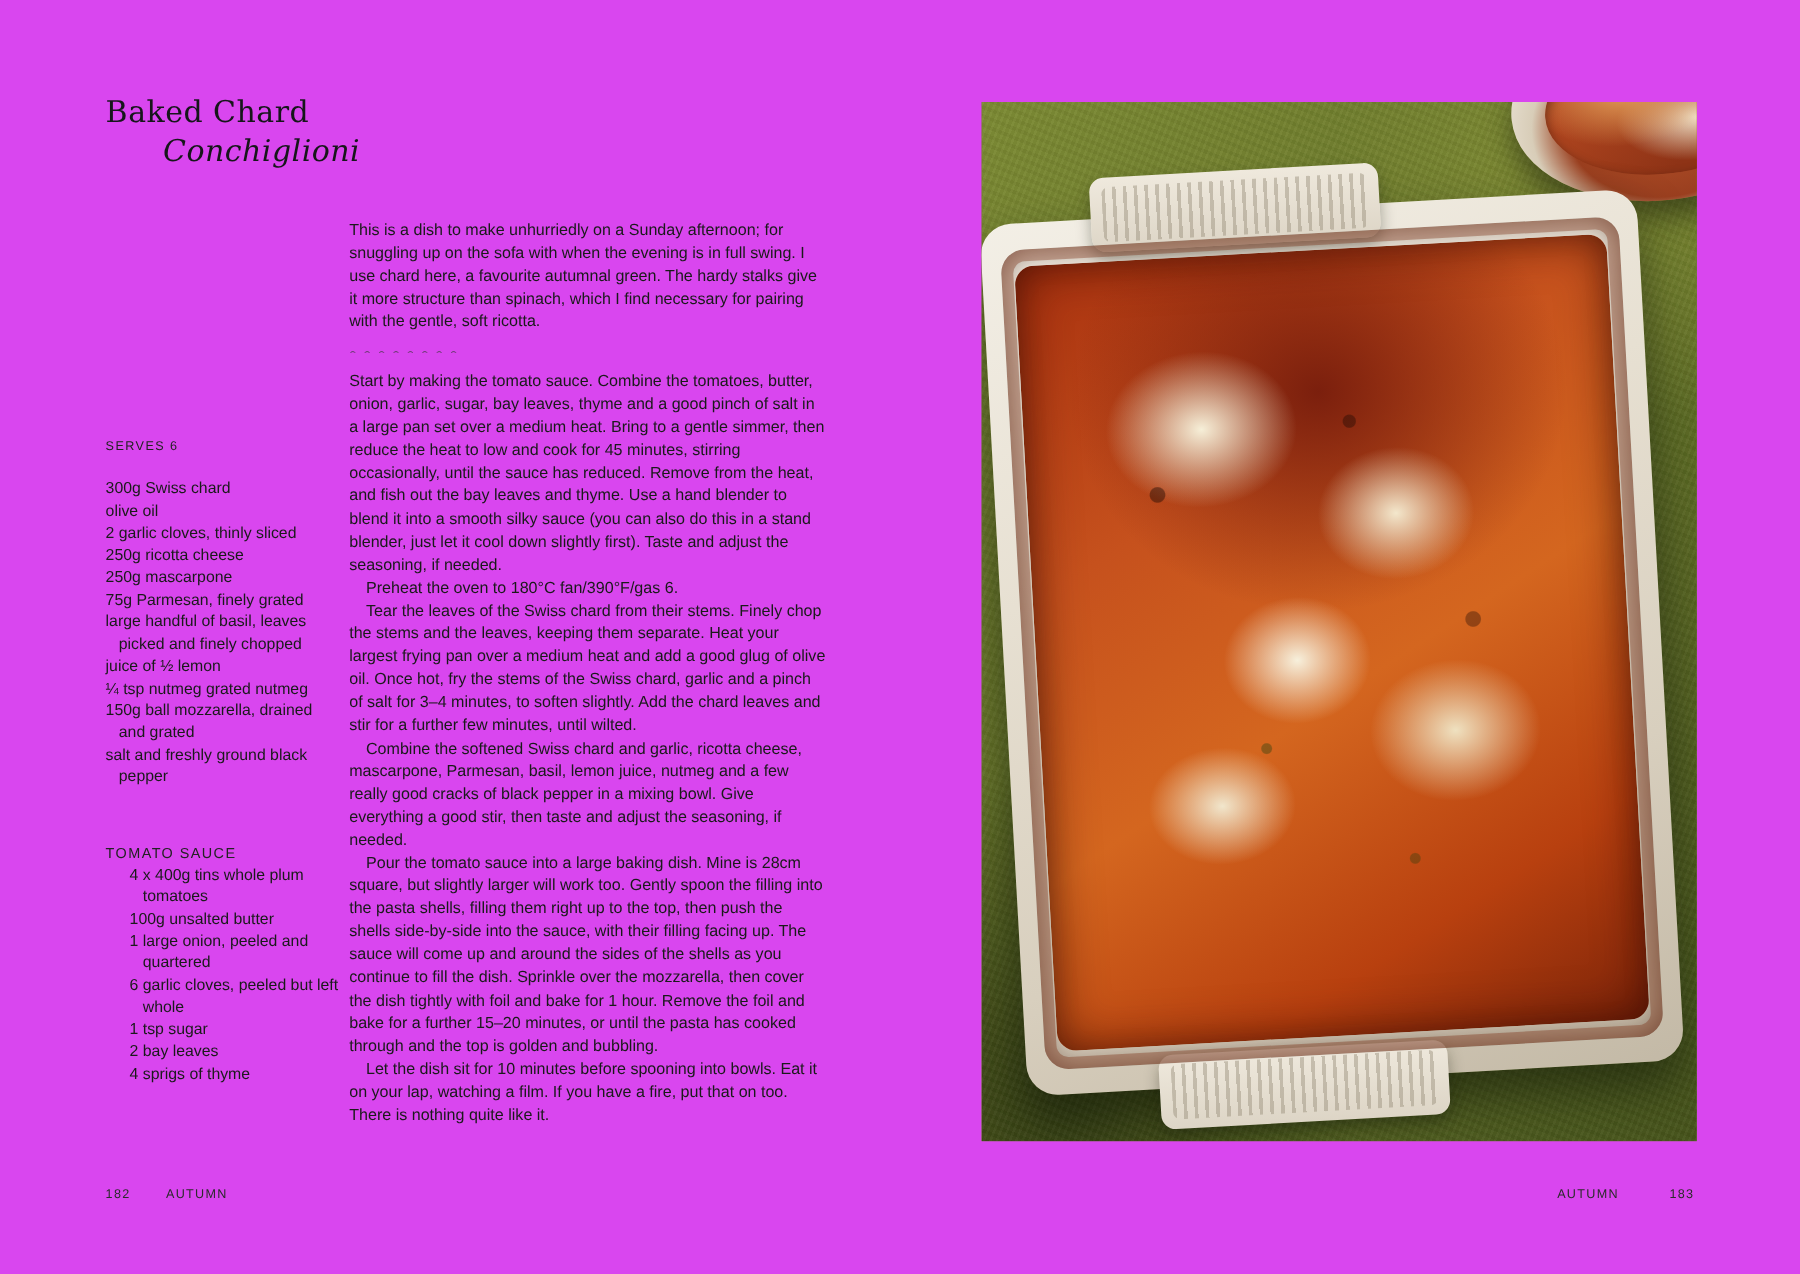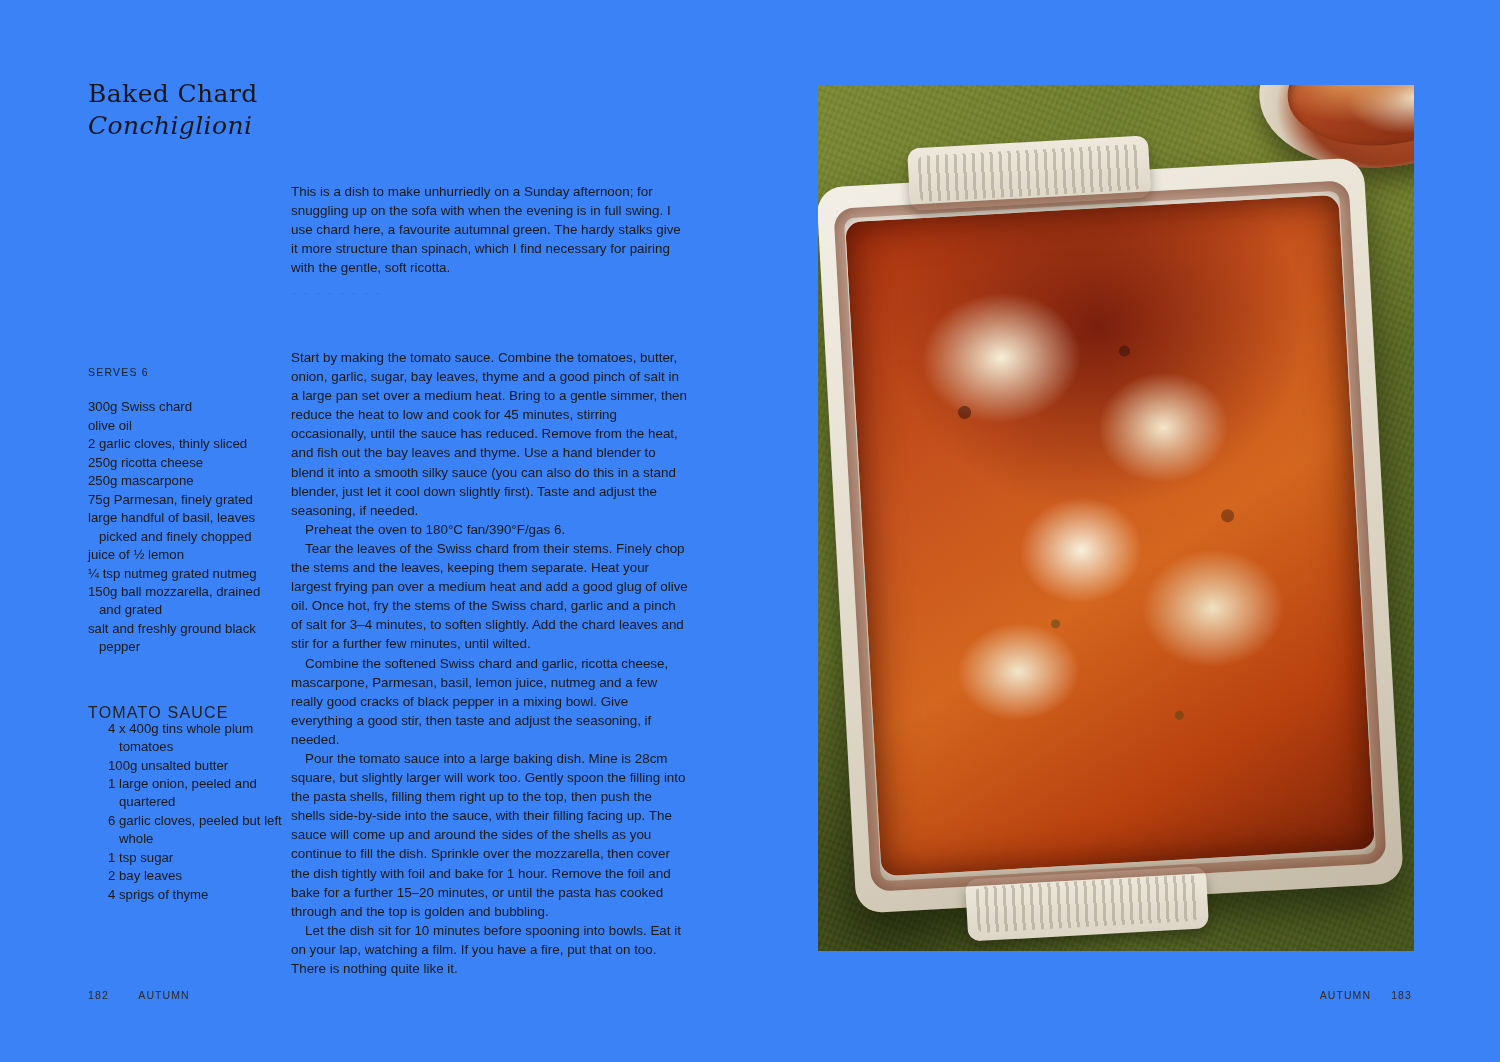"Baked Chard" .page { background: #3b82f6 -> #d946ef }
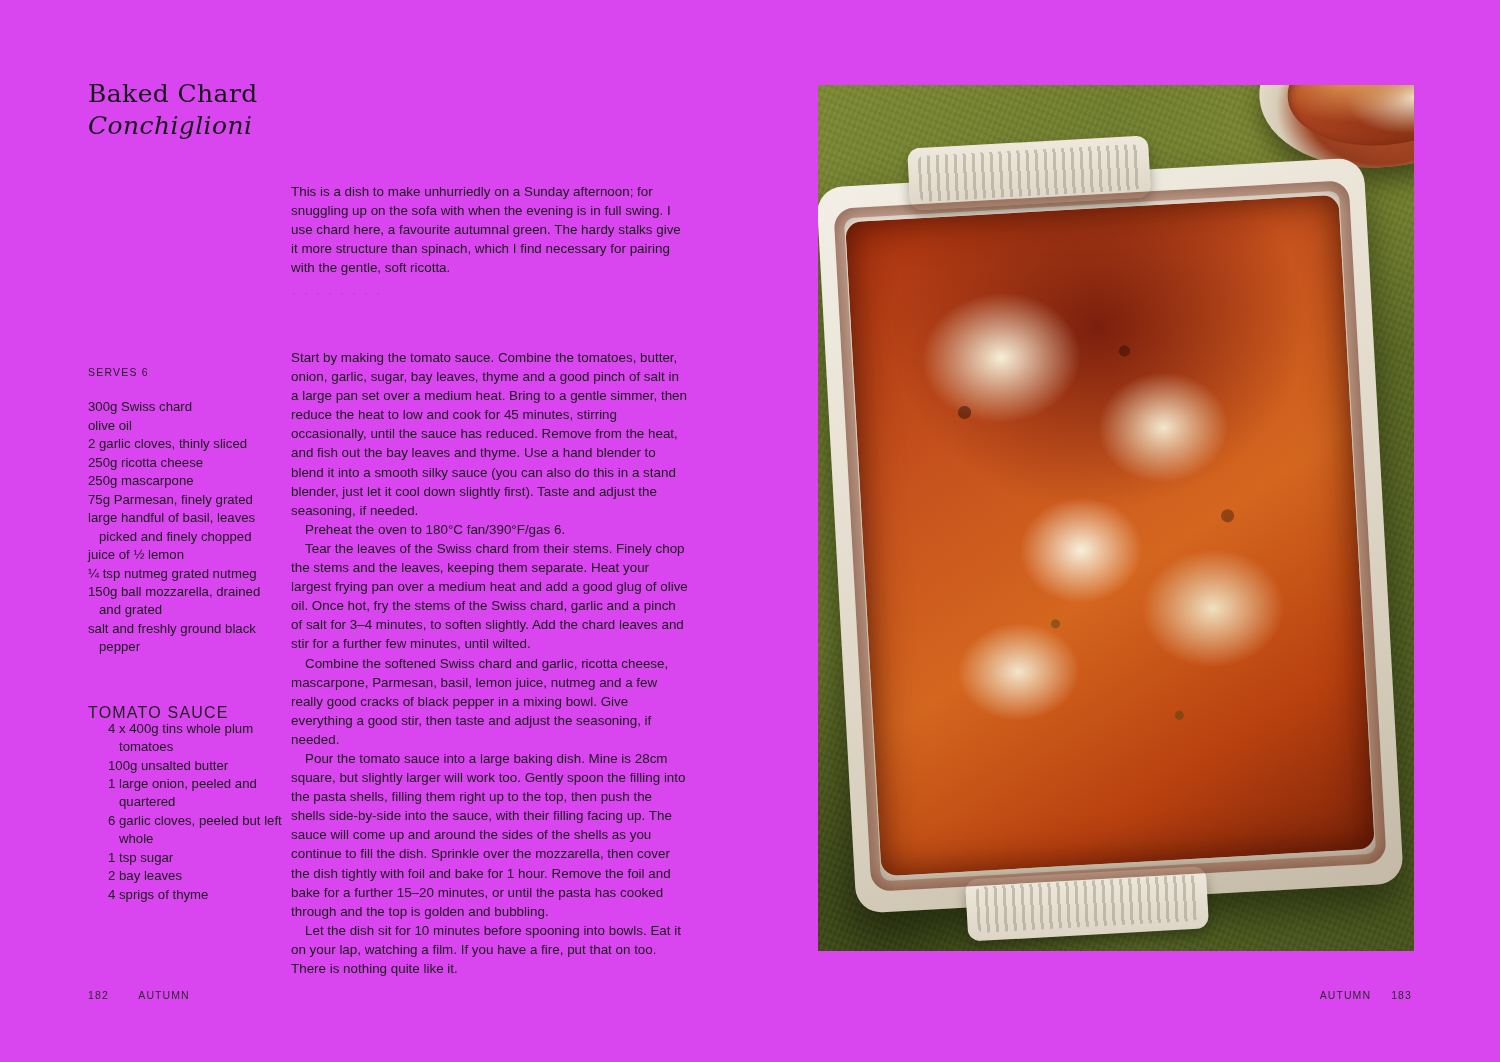"Conchiglioni" .recipe-title .line2 { text-align: none -> center }
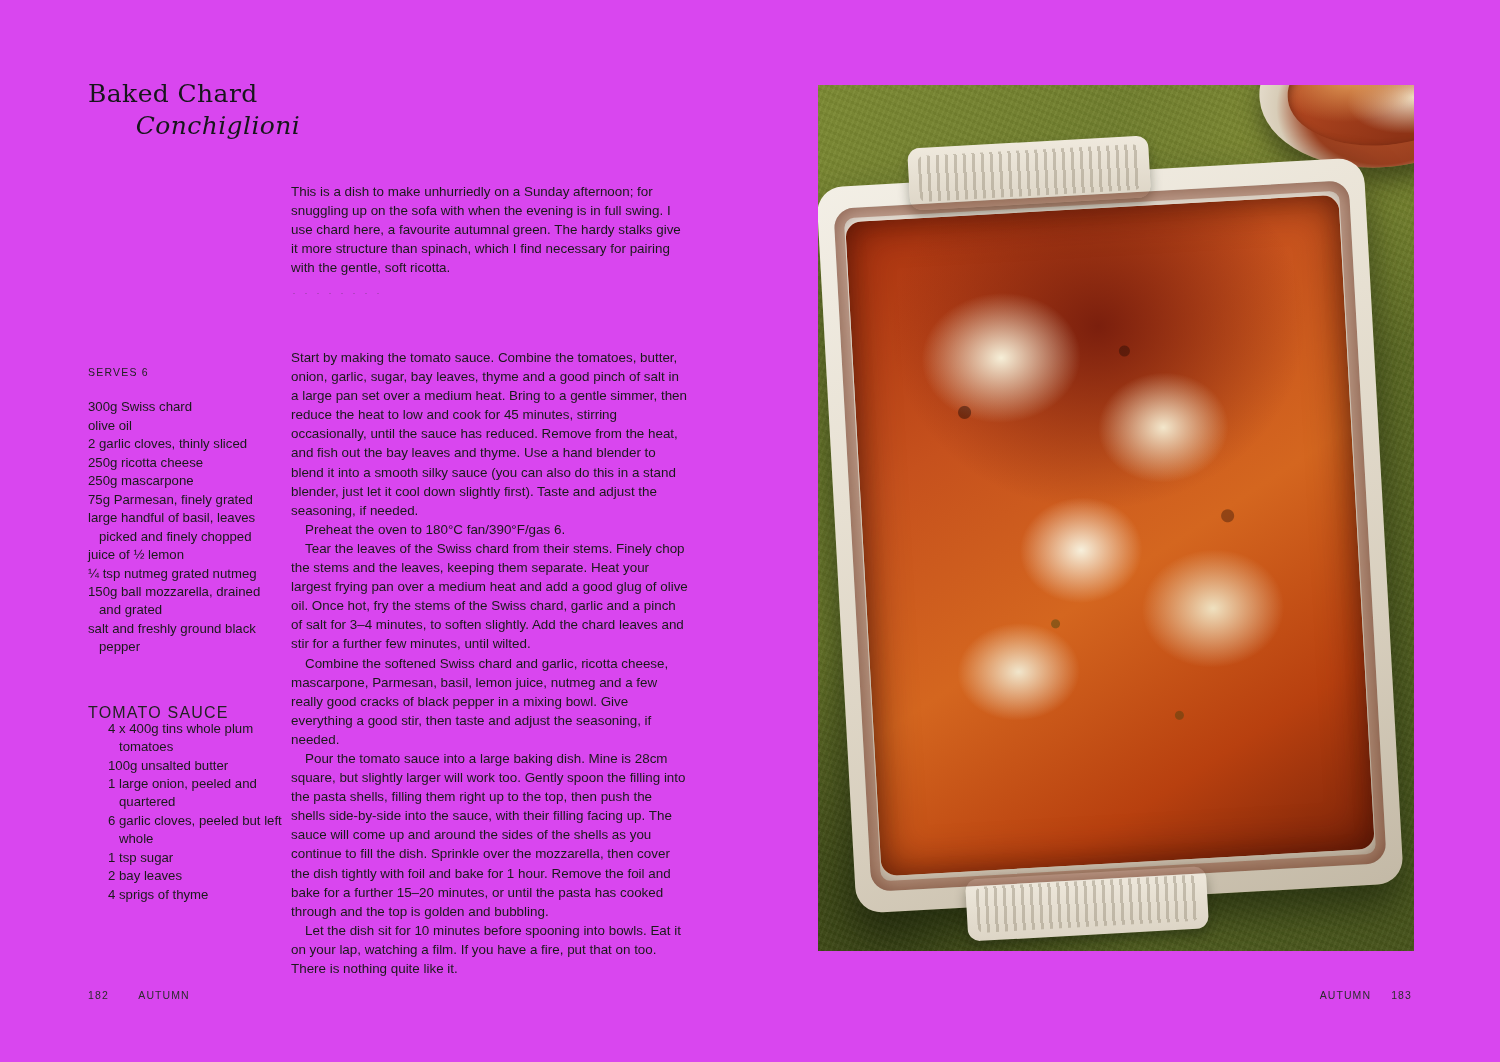"Start by making the tomato" .method { margin-top: 40px -> none }
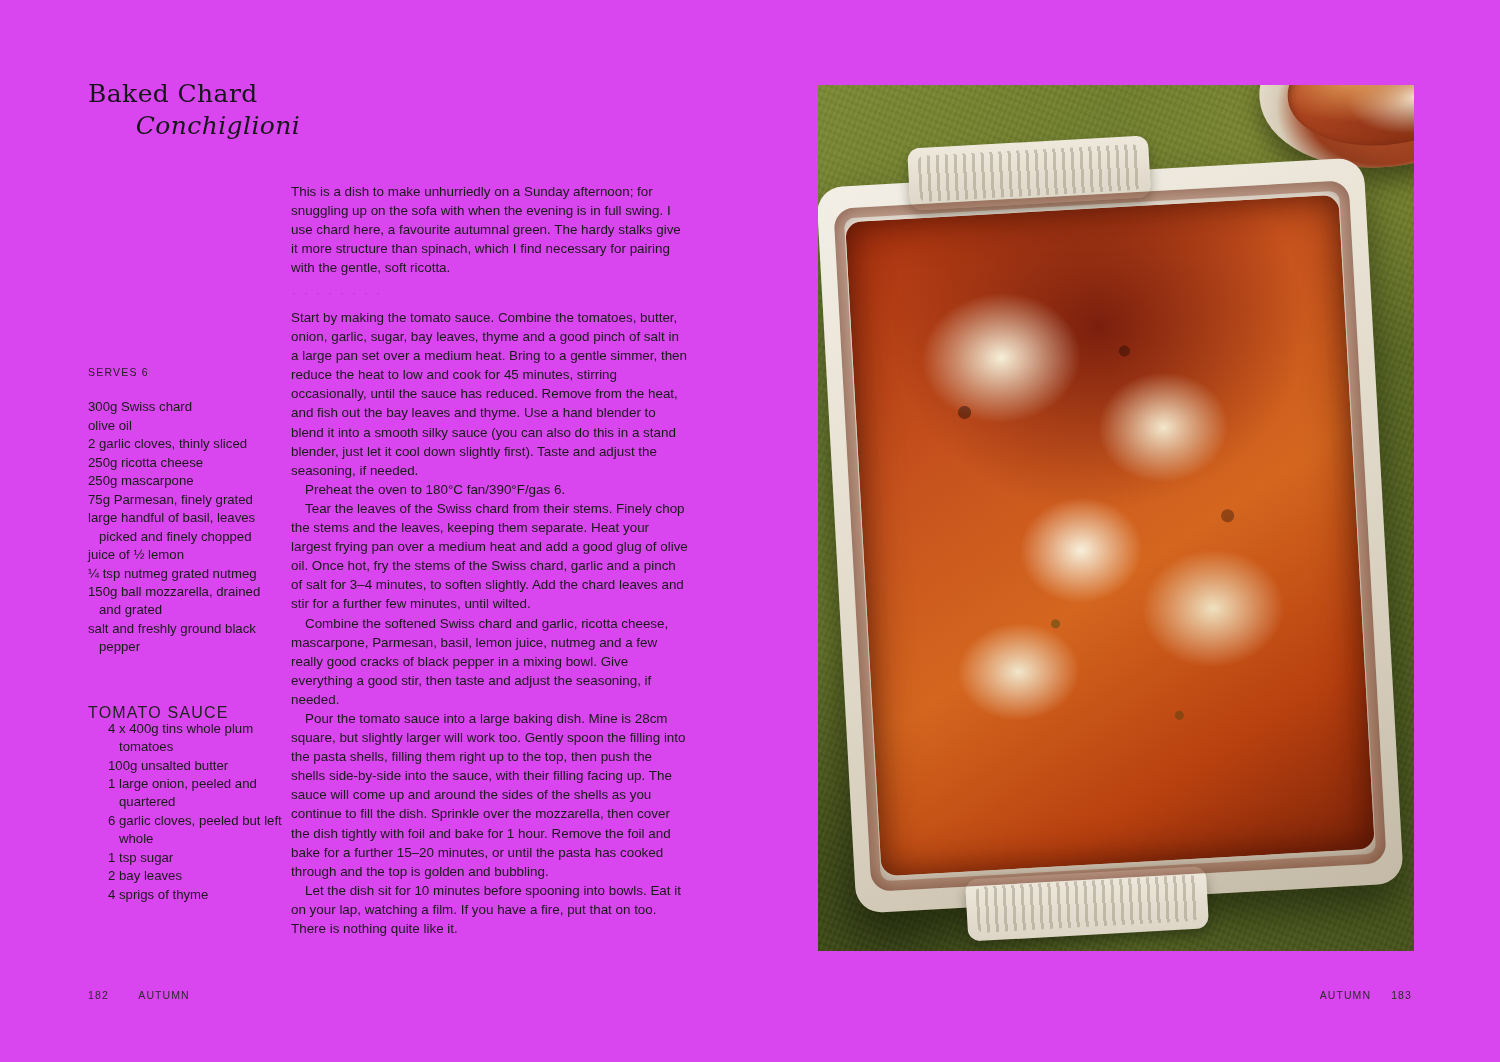"TOMATO SAUCE" .sauce-head { font-size: 16px -> 12px }
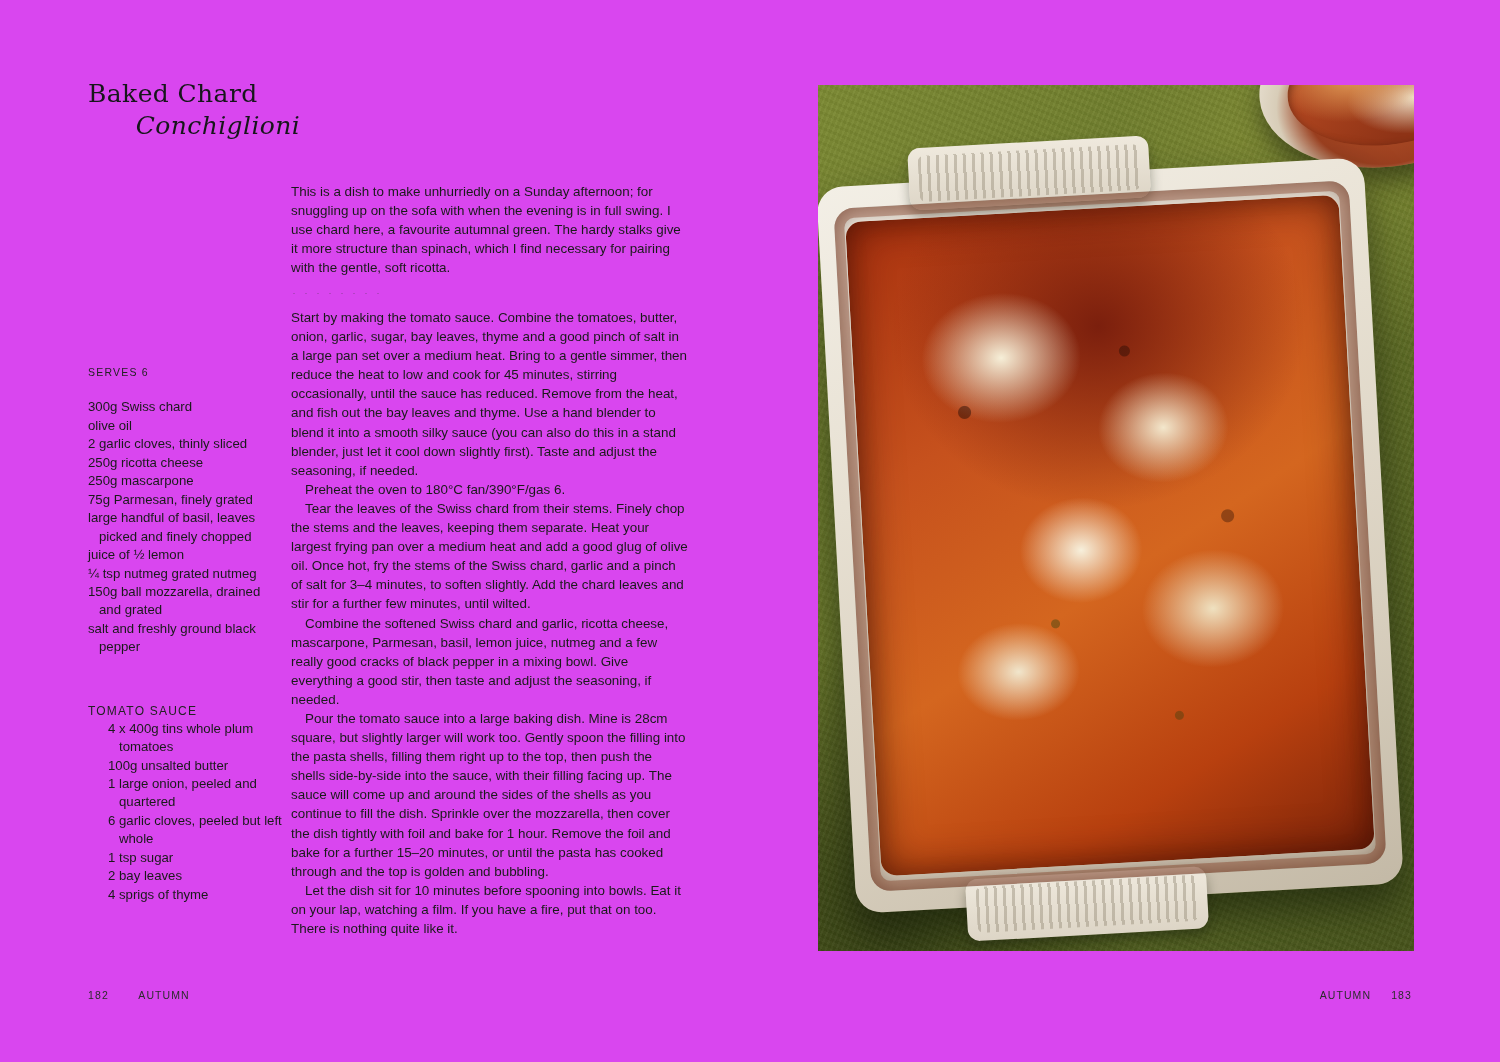"183" .folio-right .num { margin-left: 16px -> 38px }
